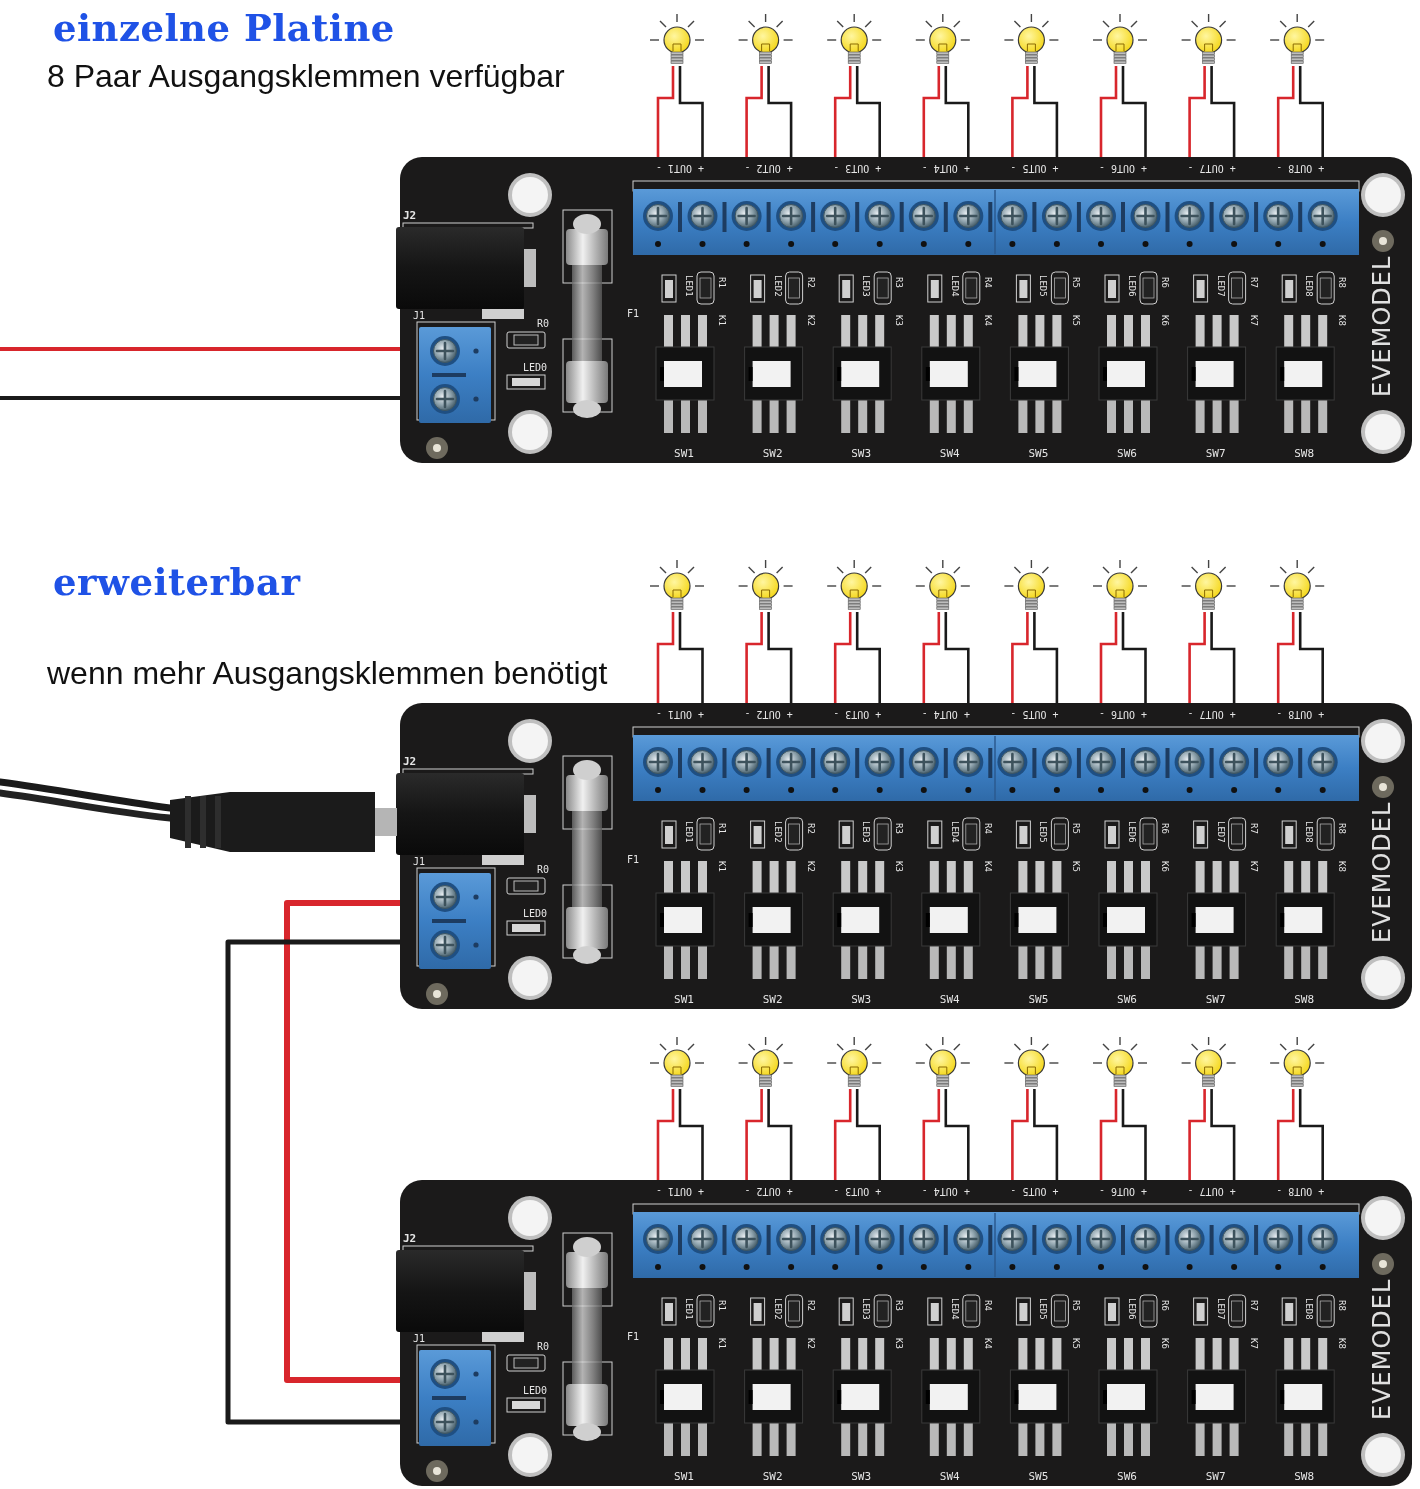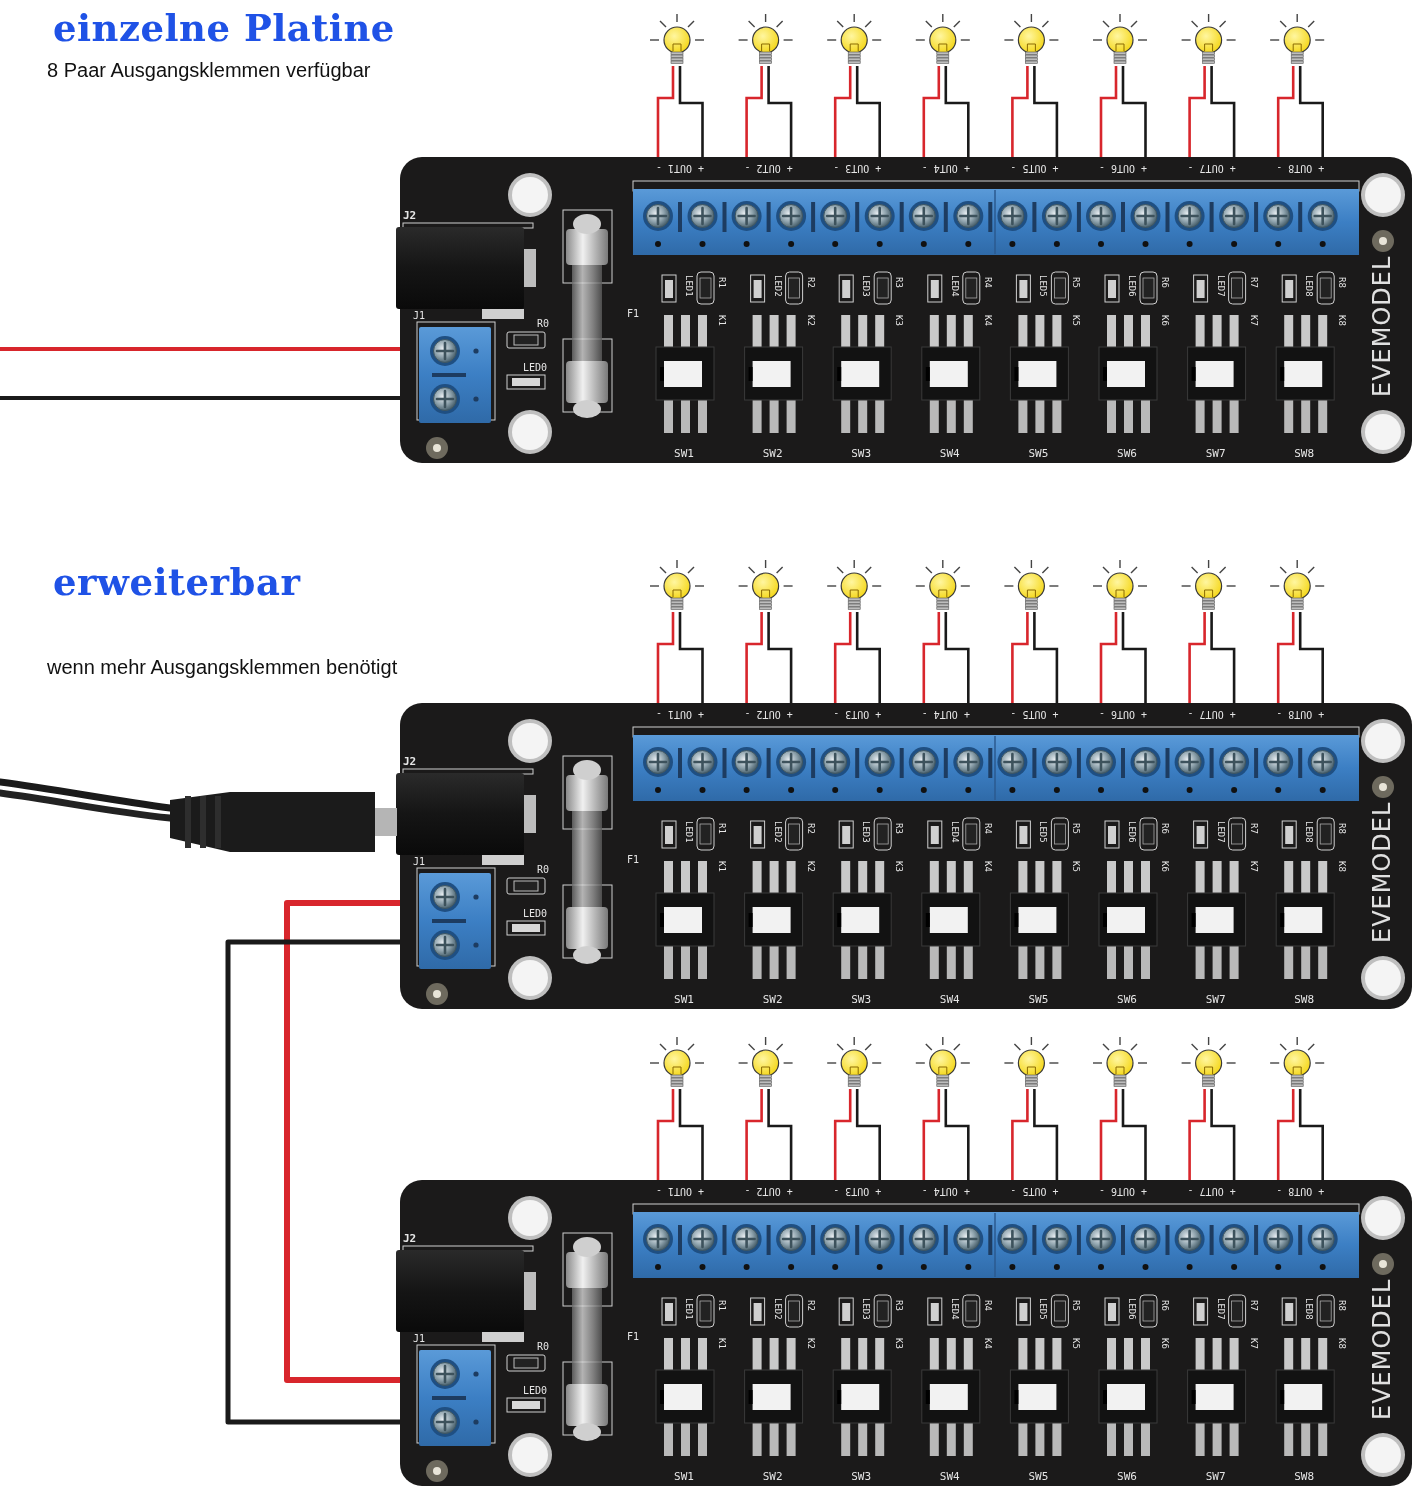"8 Paar Ausgangsklemmen verfügbar" .sub { font-size: 20px -> 32px }
